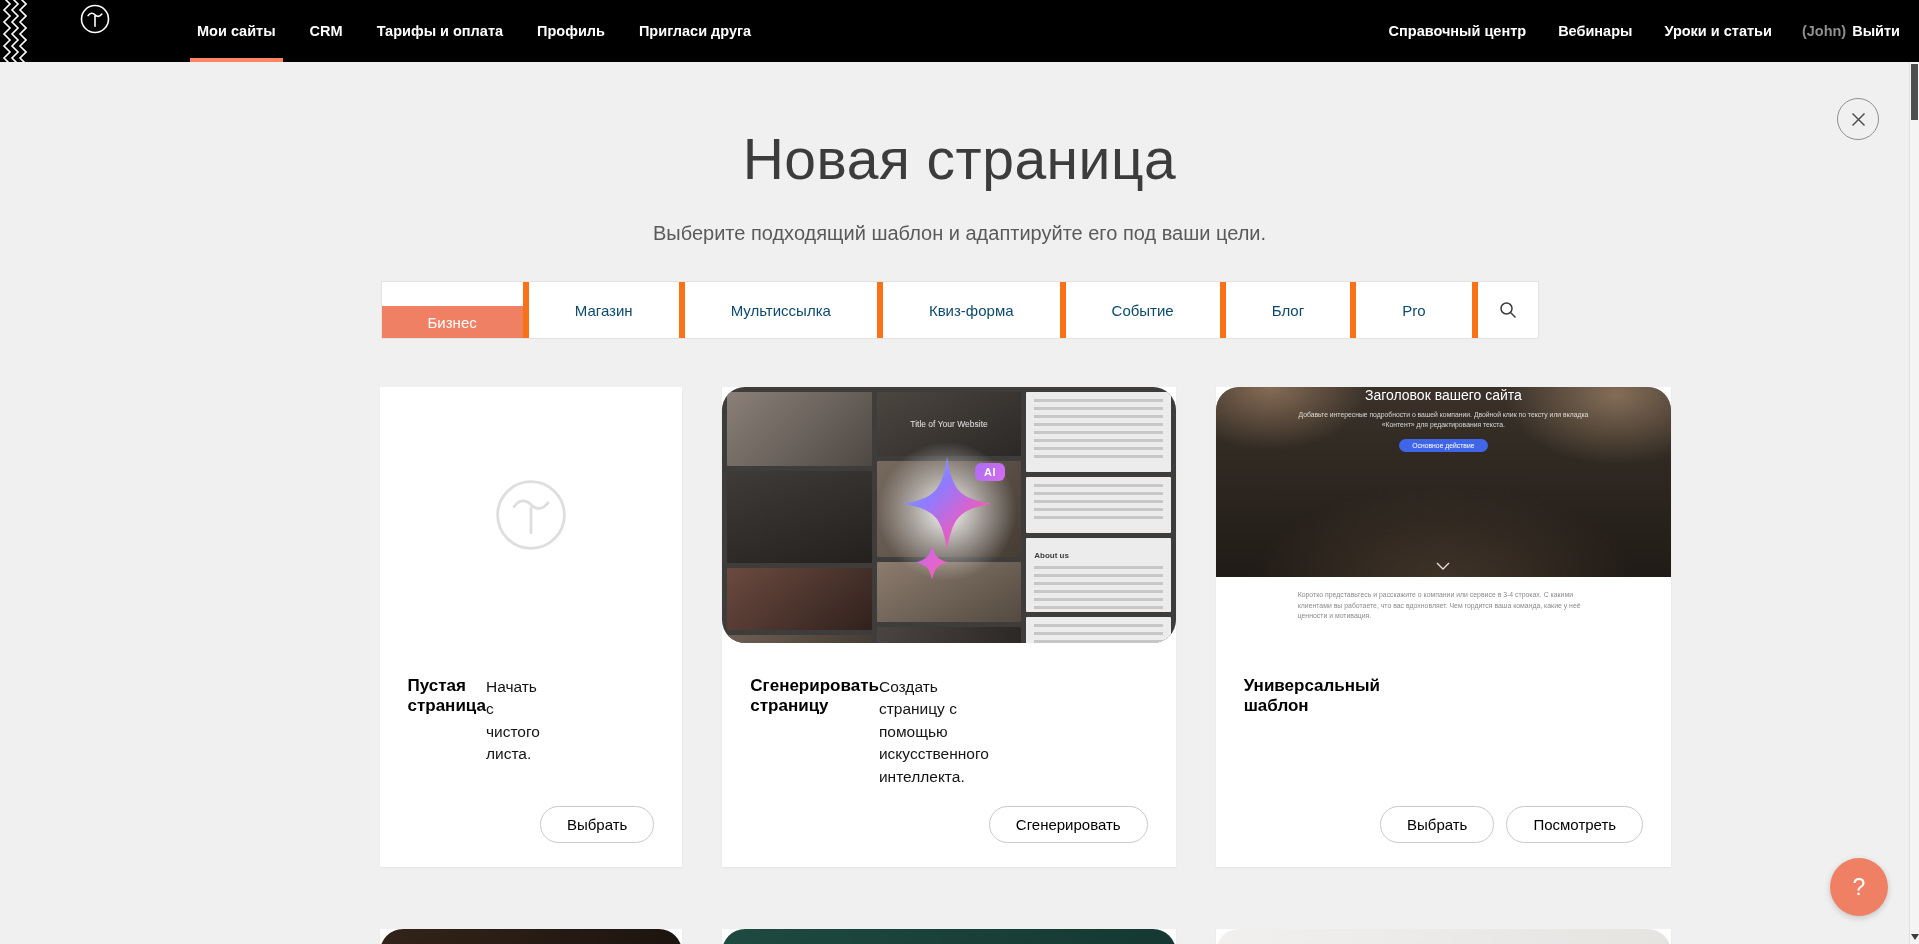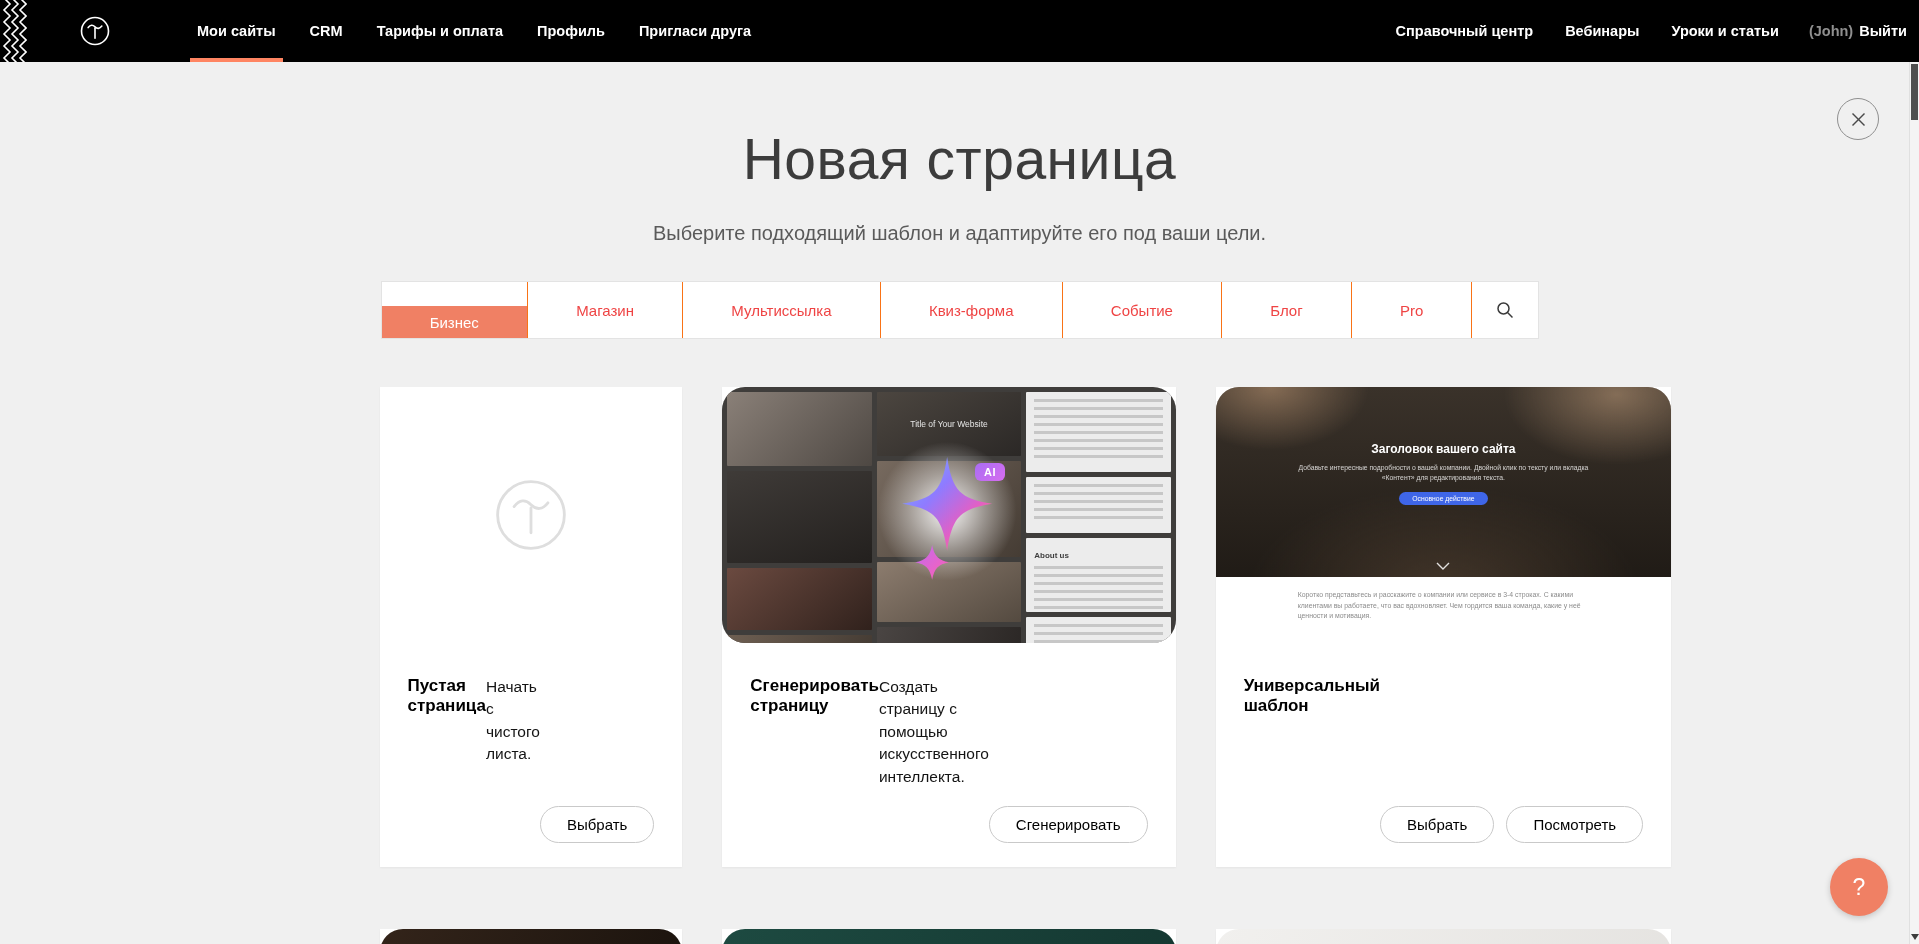"Мои сайты" .navbar { align-items: center -> flex-start }
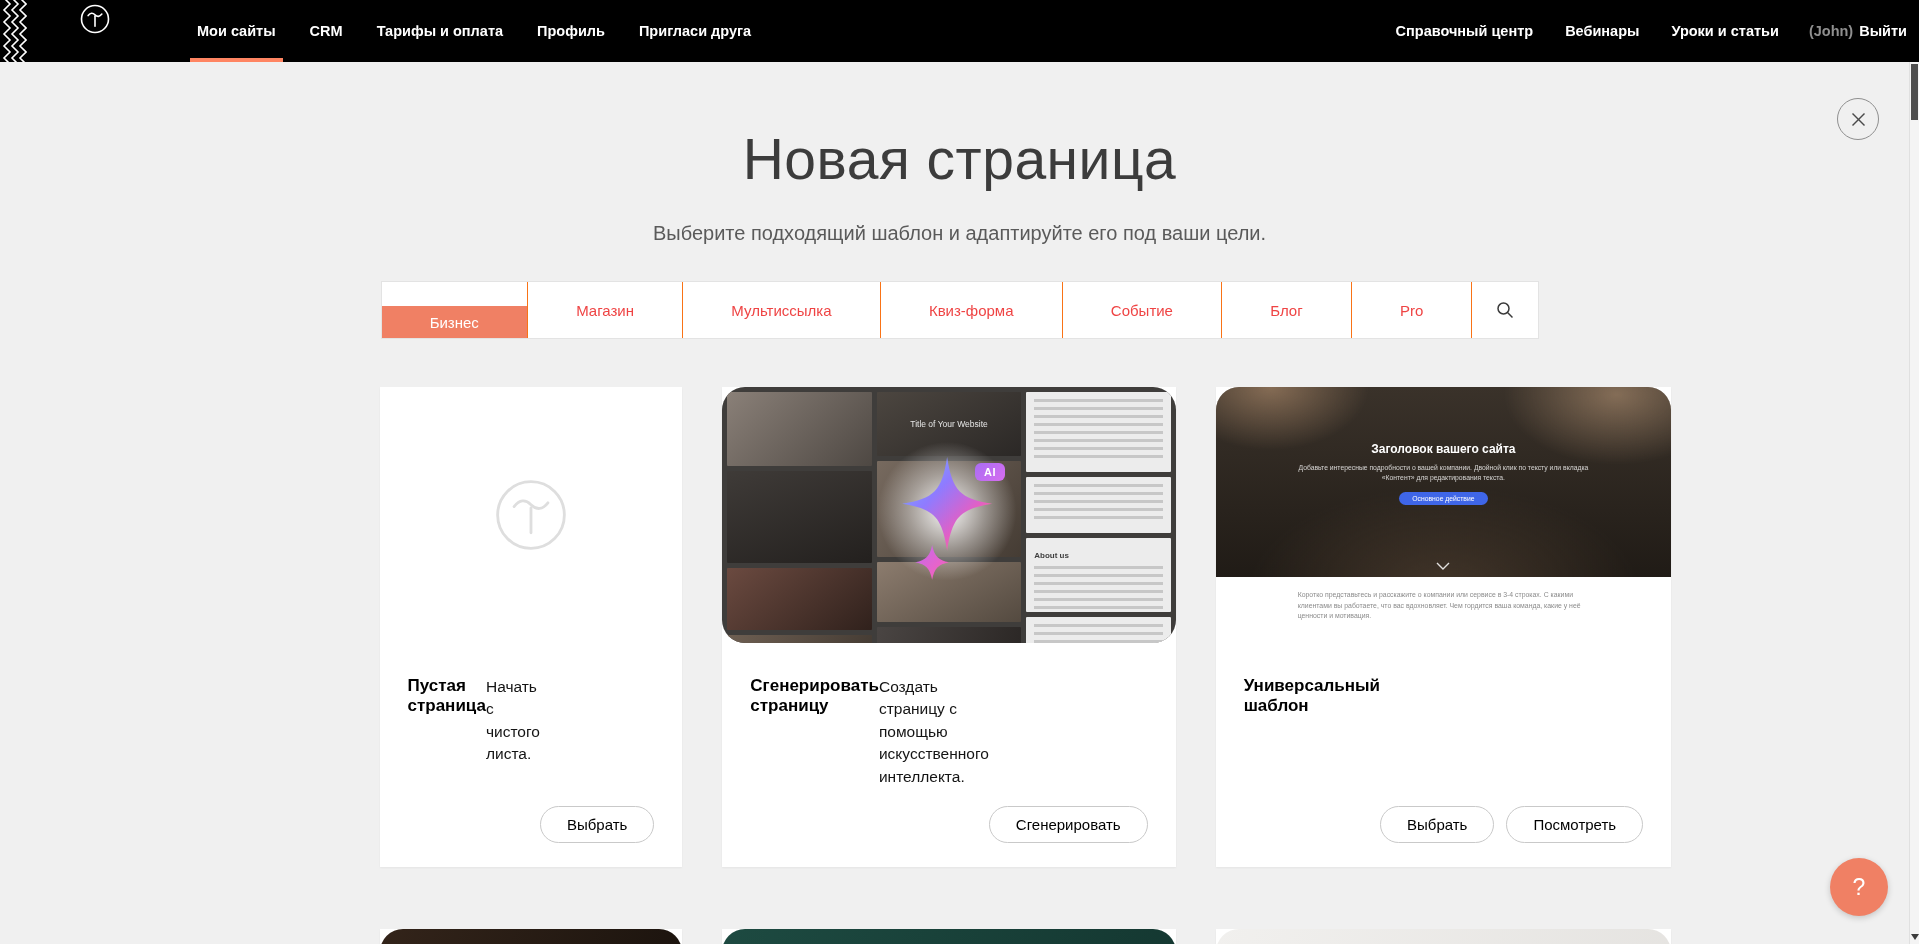"Справочный центр" .nav-right { padding-right: 12px -> 19px }
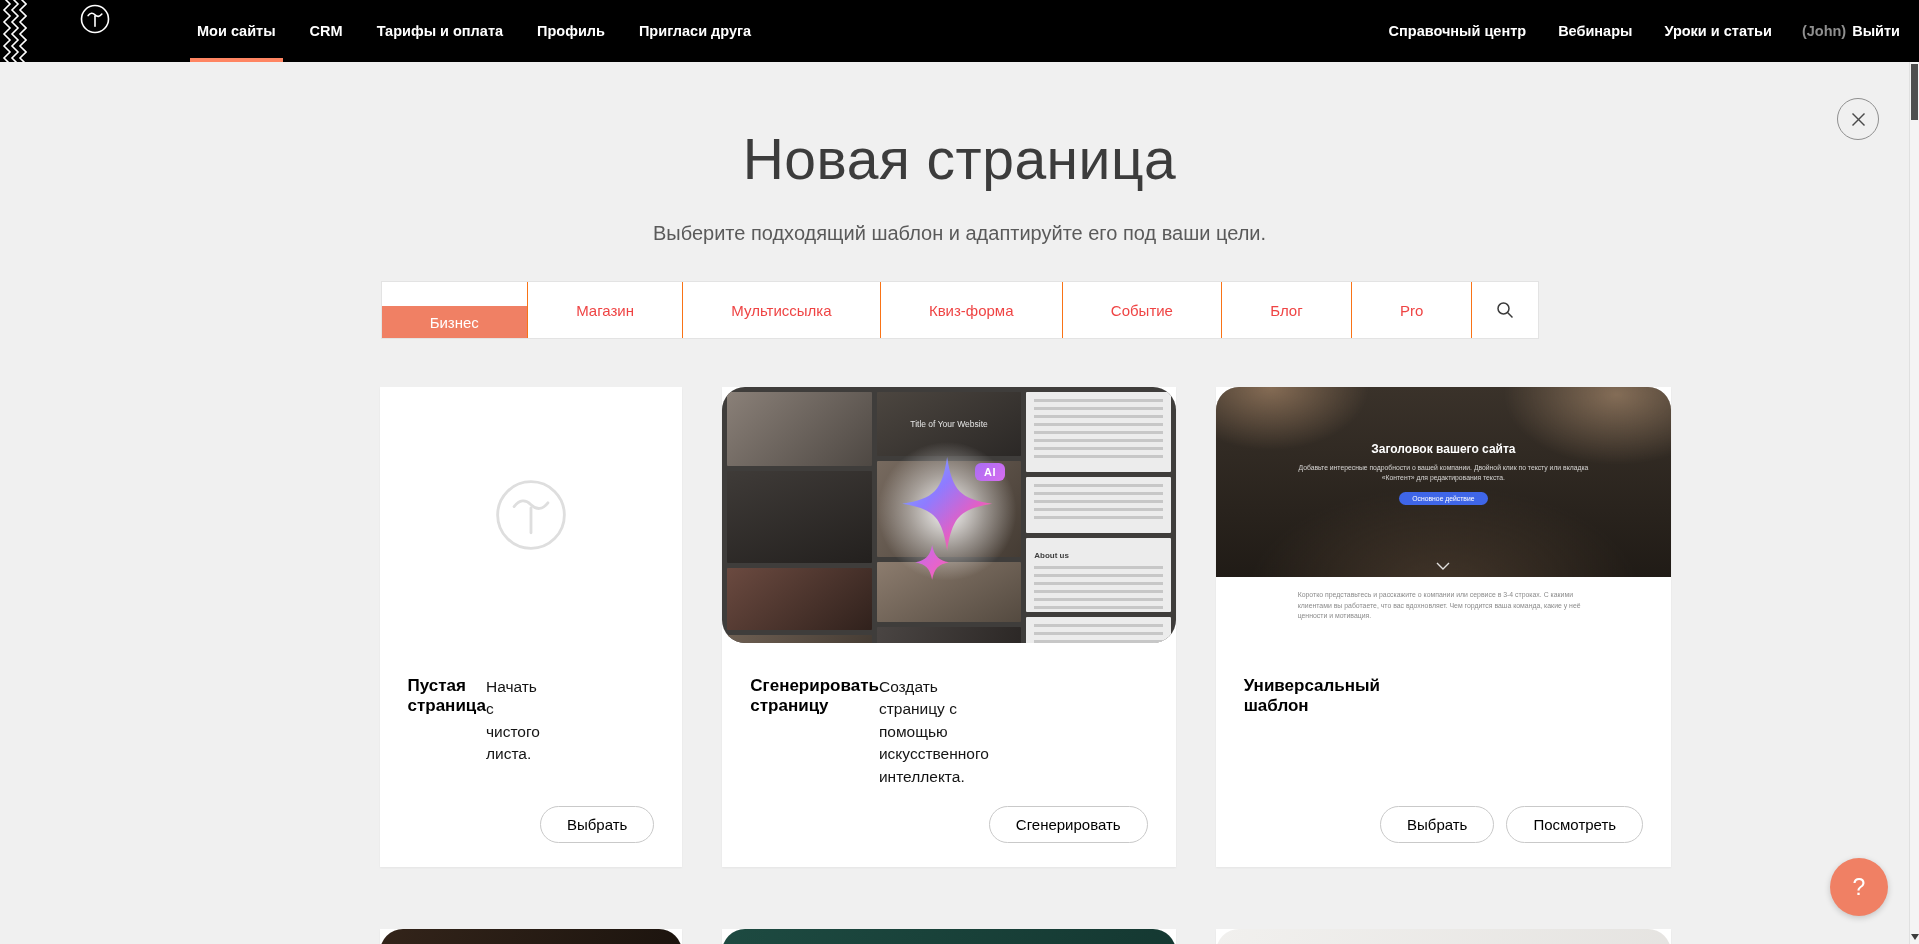"Магазин" .tab { border-left: 1px solid #f97316 -> 6px solid #f97316; color: #ef4444 -> #0c4a6e }
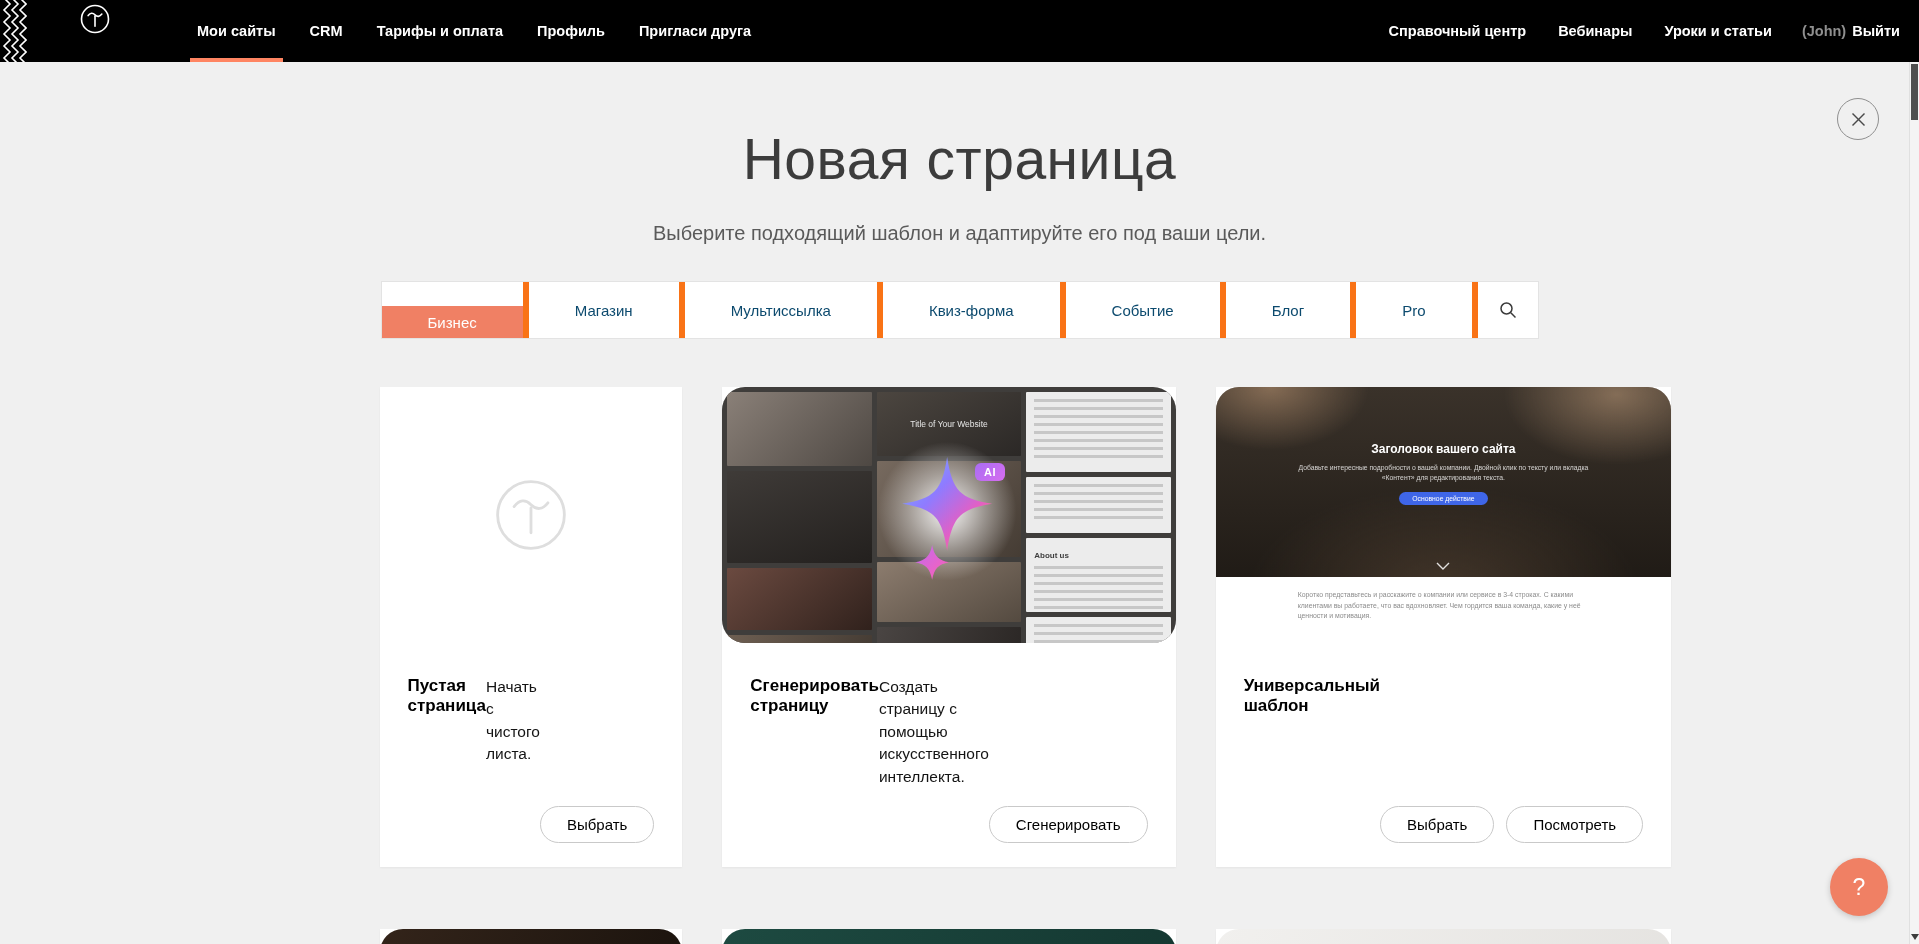"Заголовок вашего сайта" .hero-title { font-size: 12px -> 14px; font-weight: 700 -> 400; padding-top: 55px -> none }
